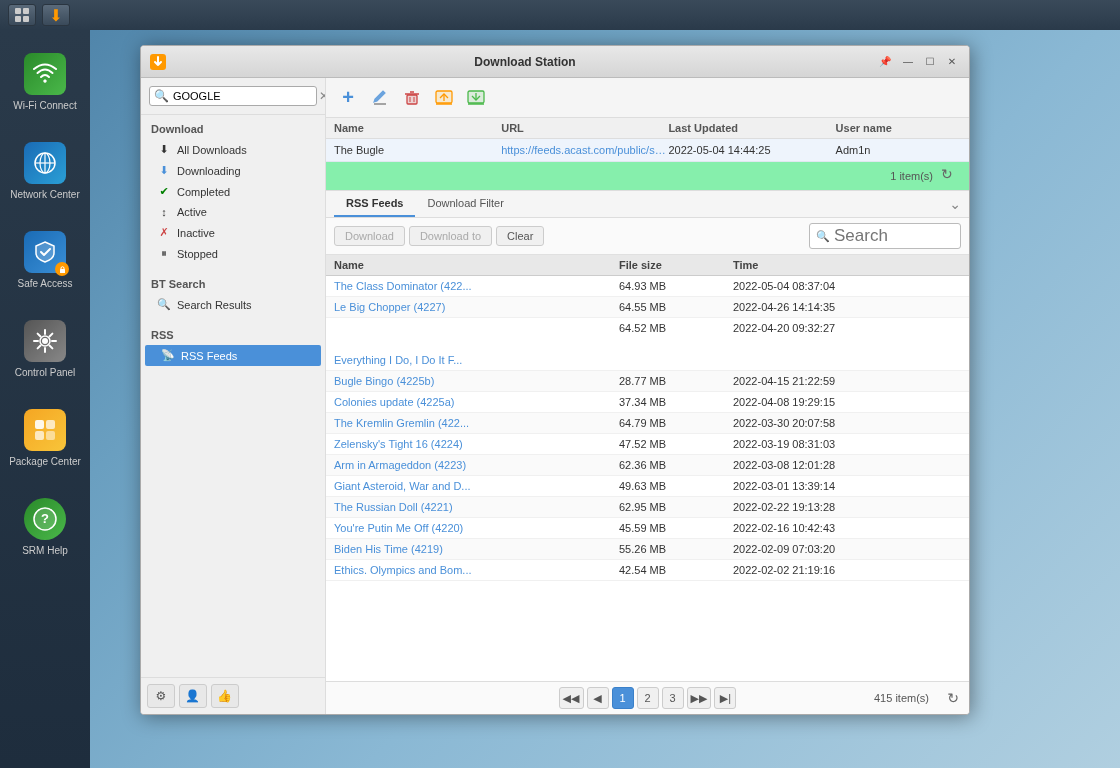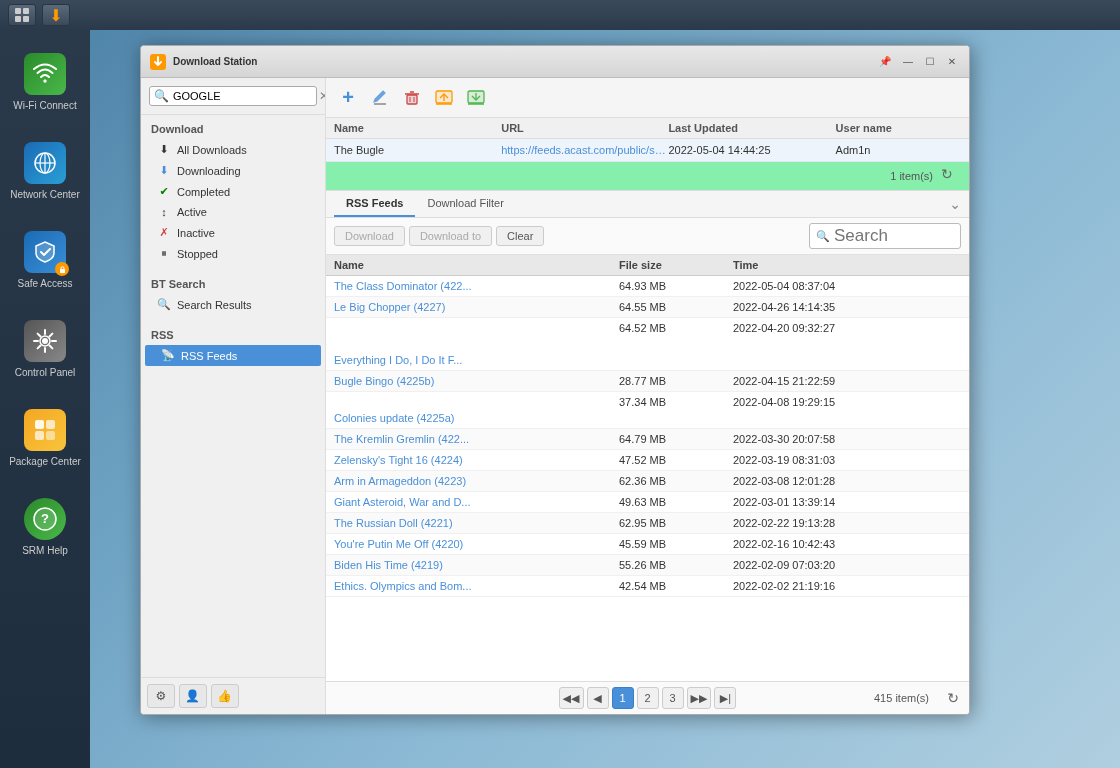"Download Station" .window-title { font-size: 10px -> 12px; text-align: left -> center }
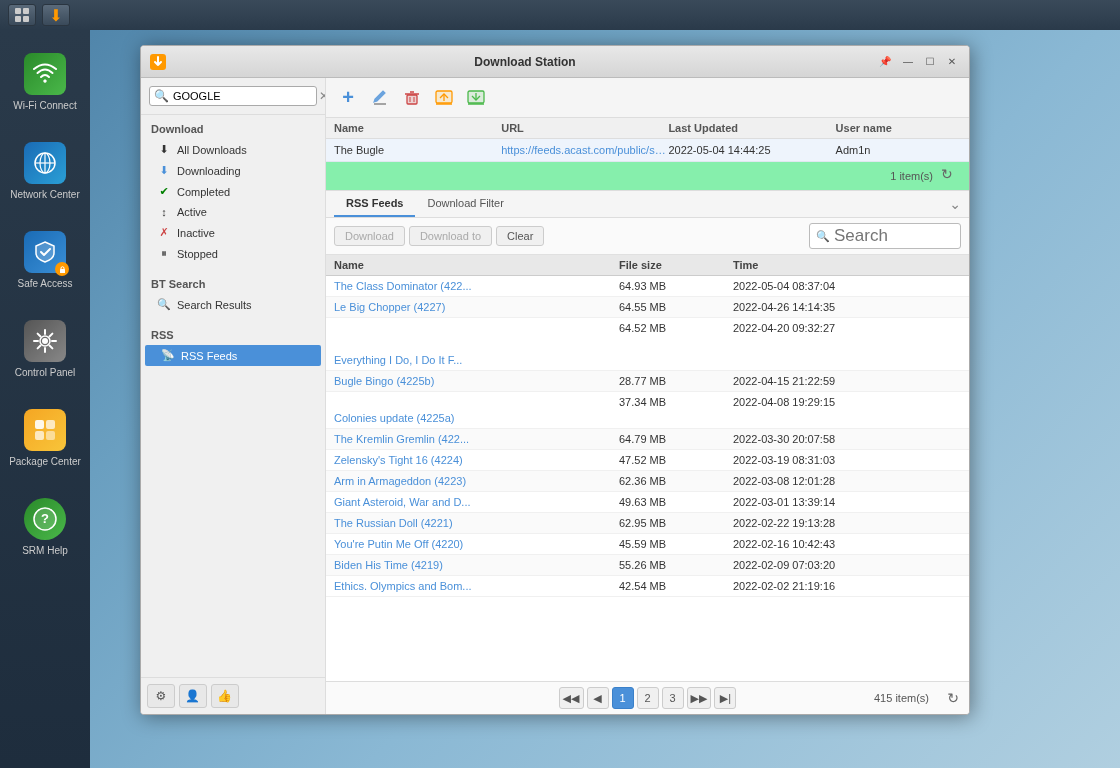"Colonies update (4225a)" div { margin-top: 16px -> none }
